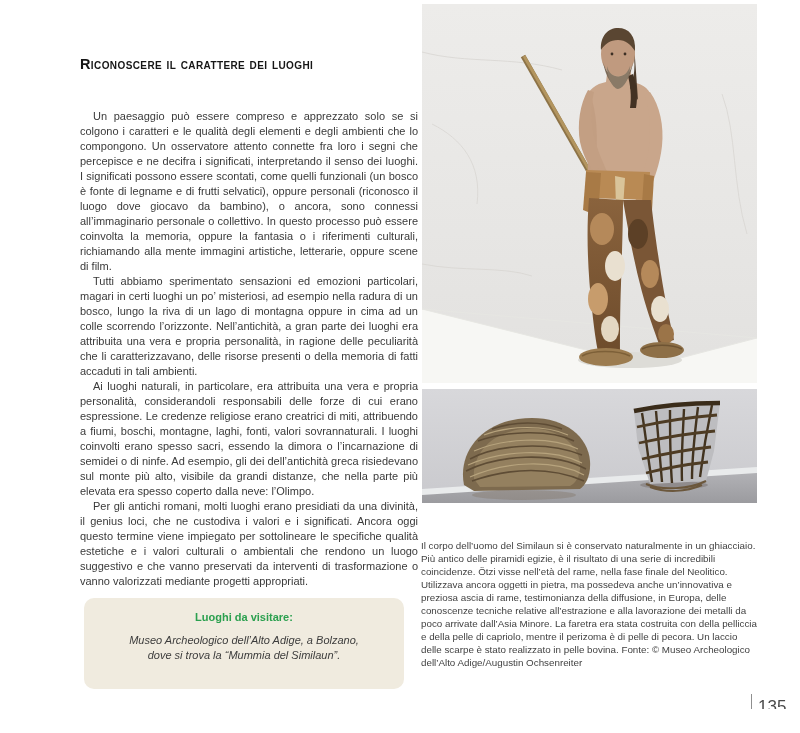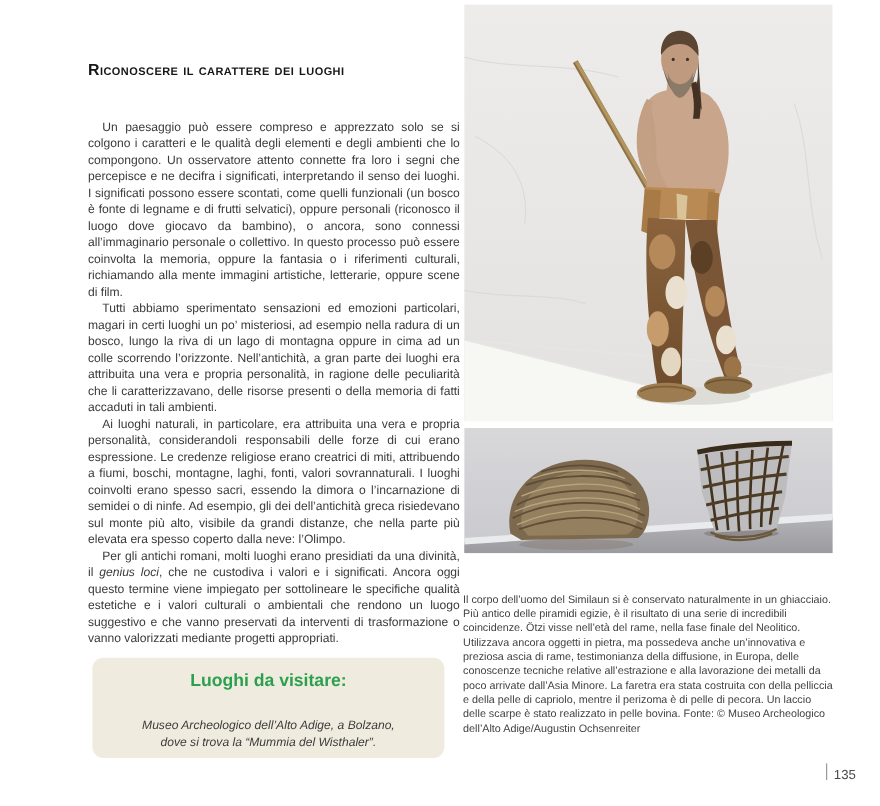"genius loci" .italic { font-style: italic -> none }
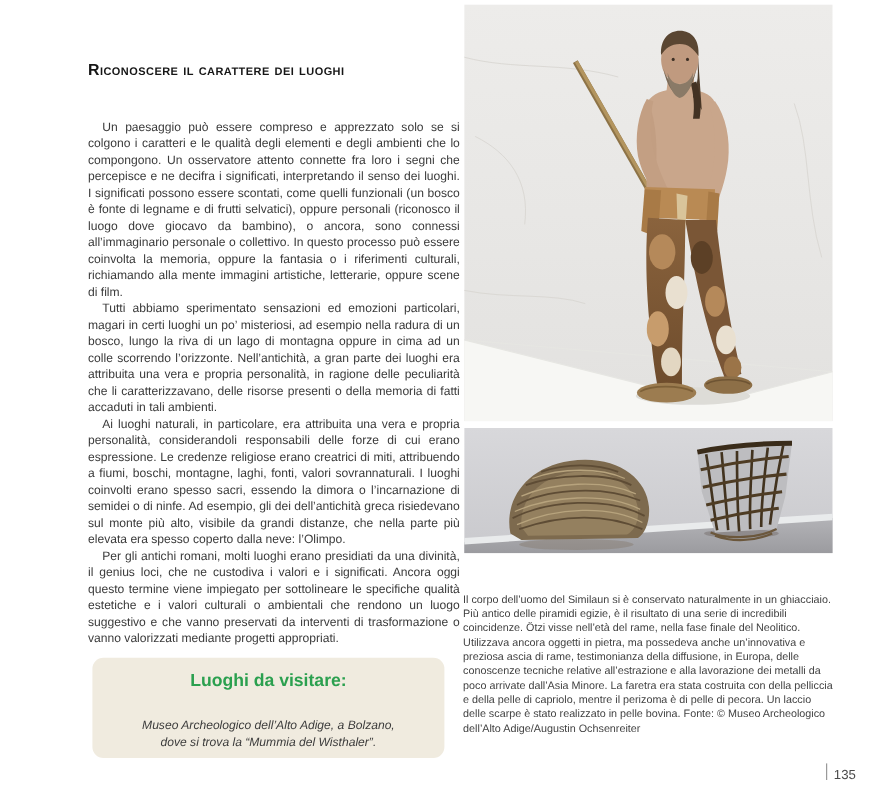"Luoghi da visitare:" #visit-box-heading { font-size: 16px -> 11px }
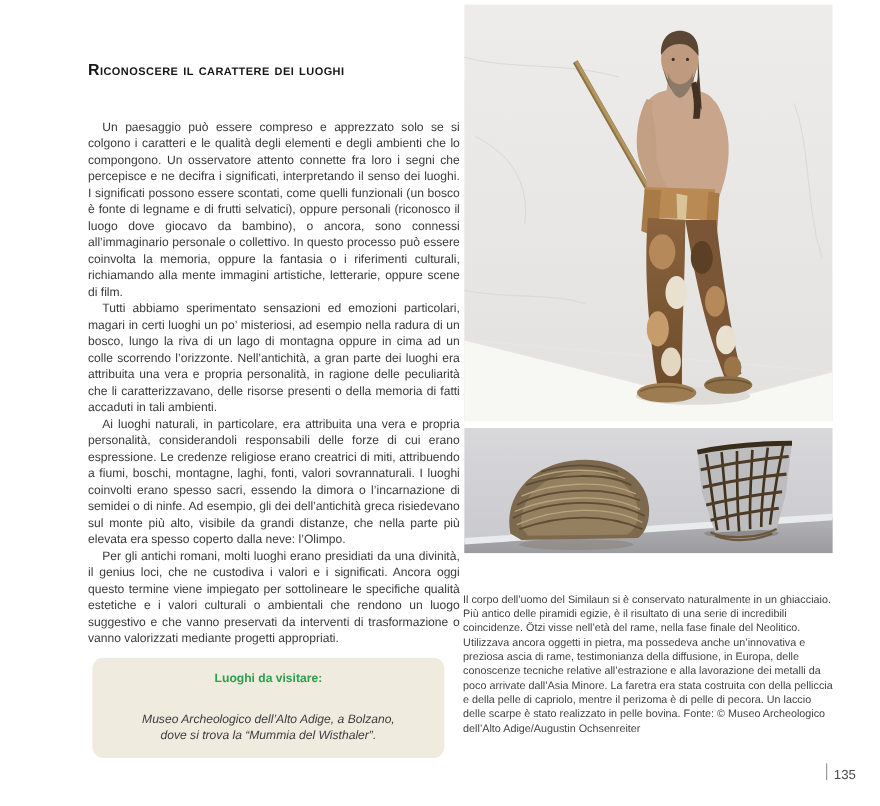"Museo Archeologico dell’Alto Adige, a" #visit-box-text { margin-top: 24px -> 10px }
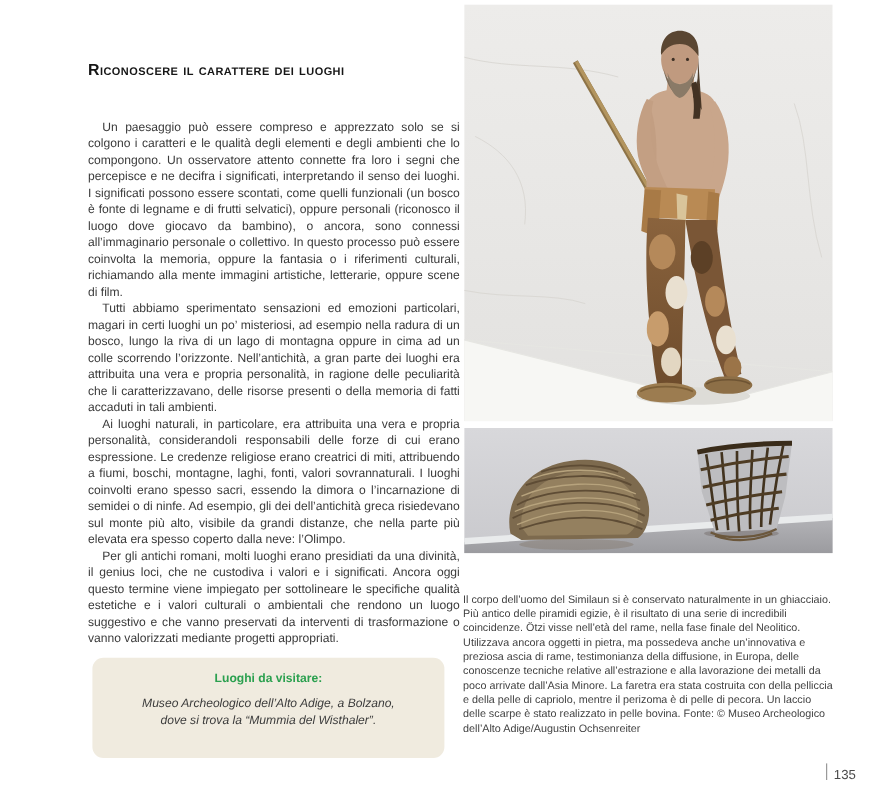"dove si trova la “Mummia" div { text: Wisthaler -> Similaun }
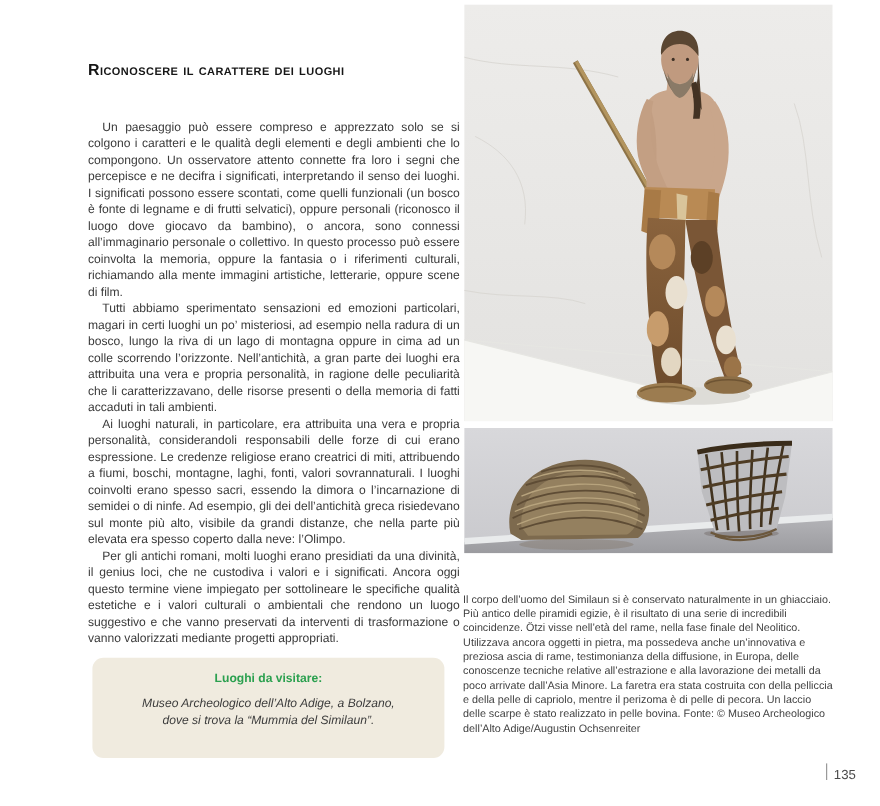"135" #page-number { font-size: 12px -> 17px }
